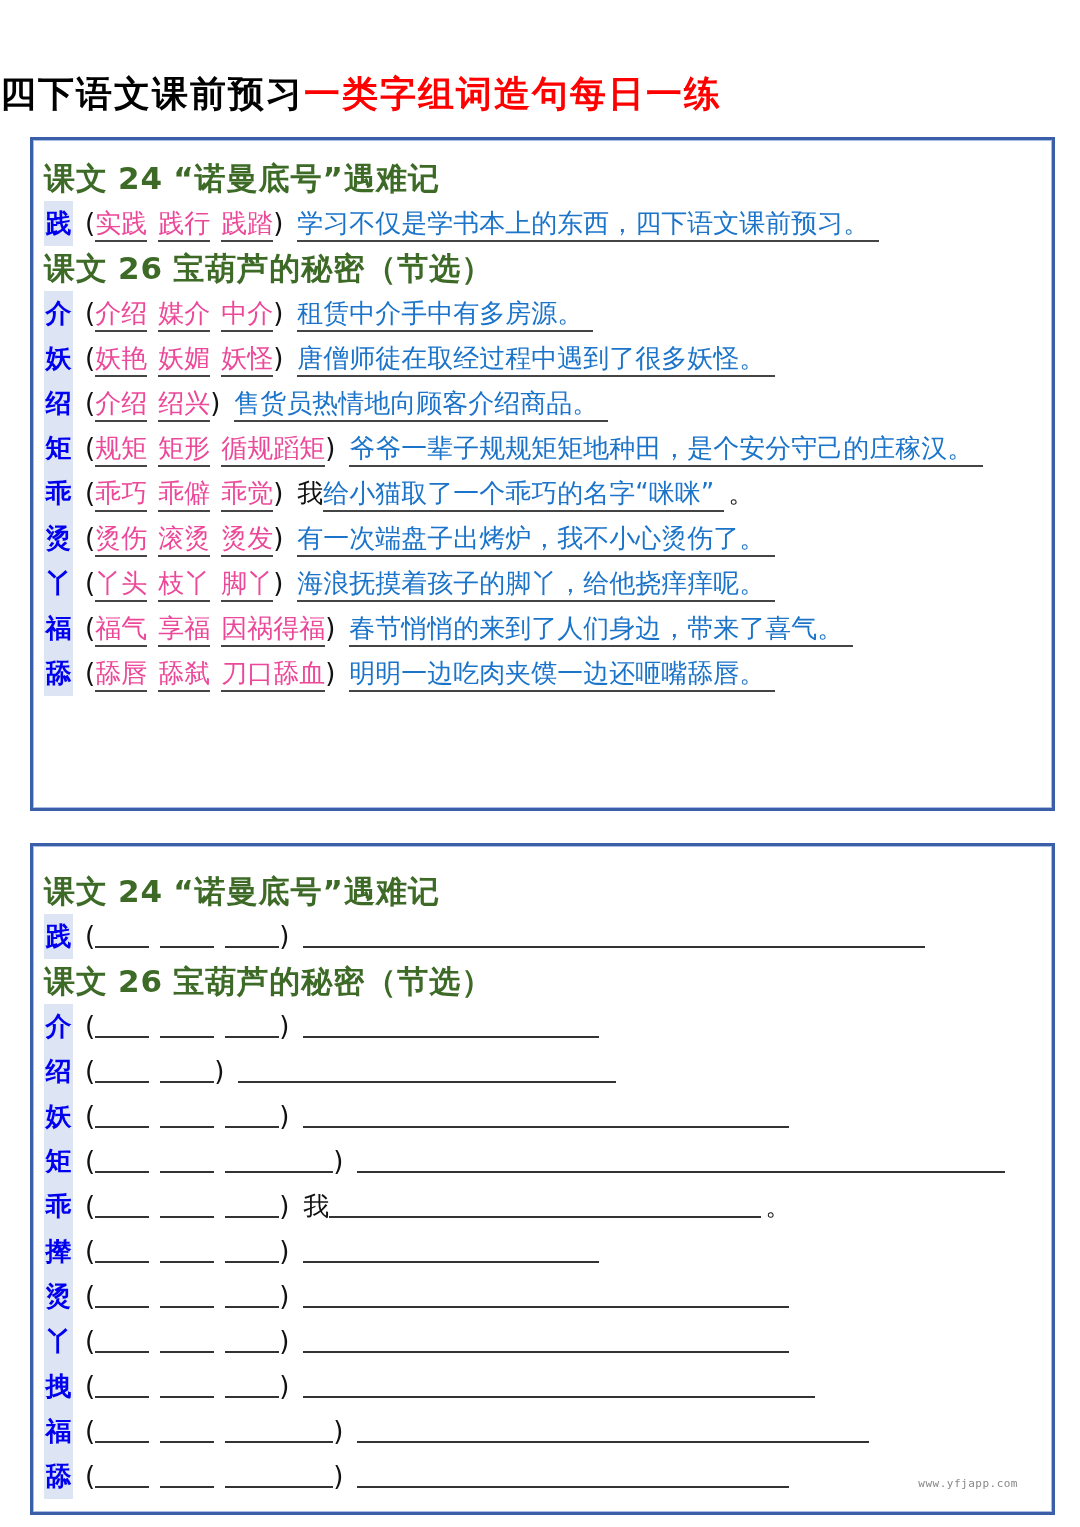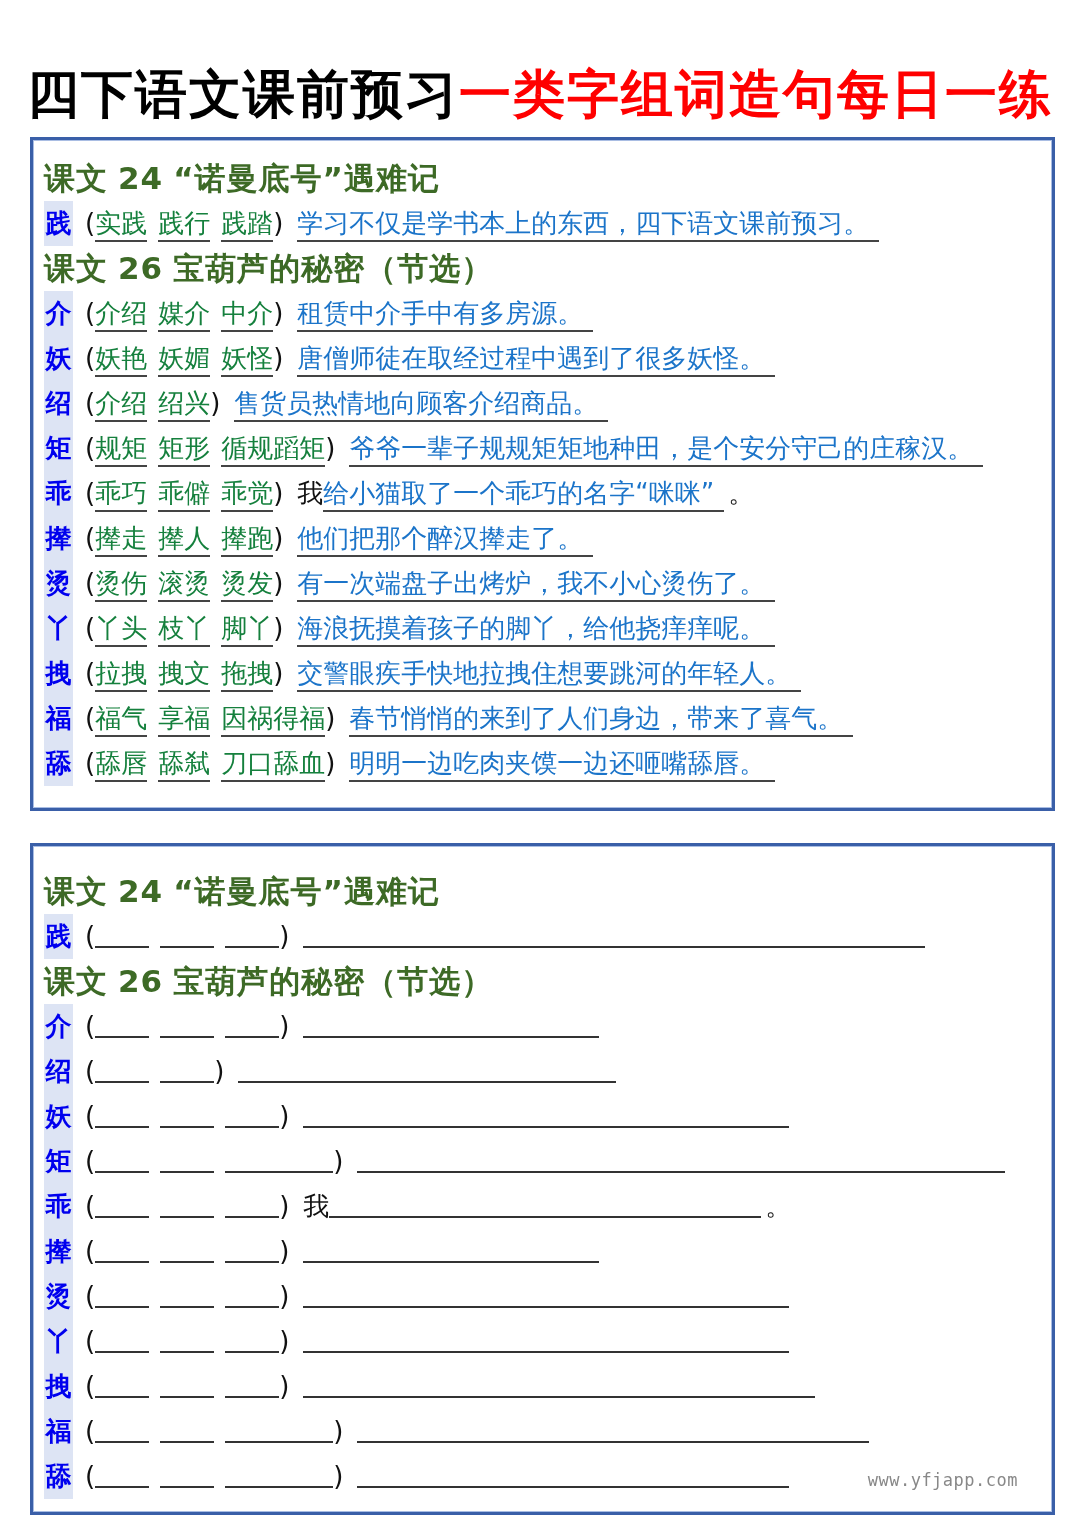"四下语文课前预习一类字组词造句每日一练" .title { font-size: 52px -> 36px; text-align: center -> left }
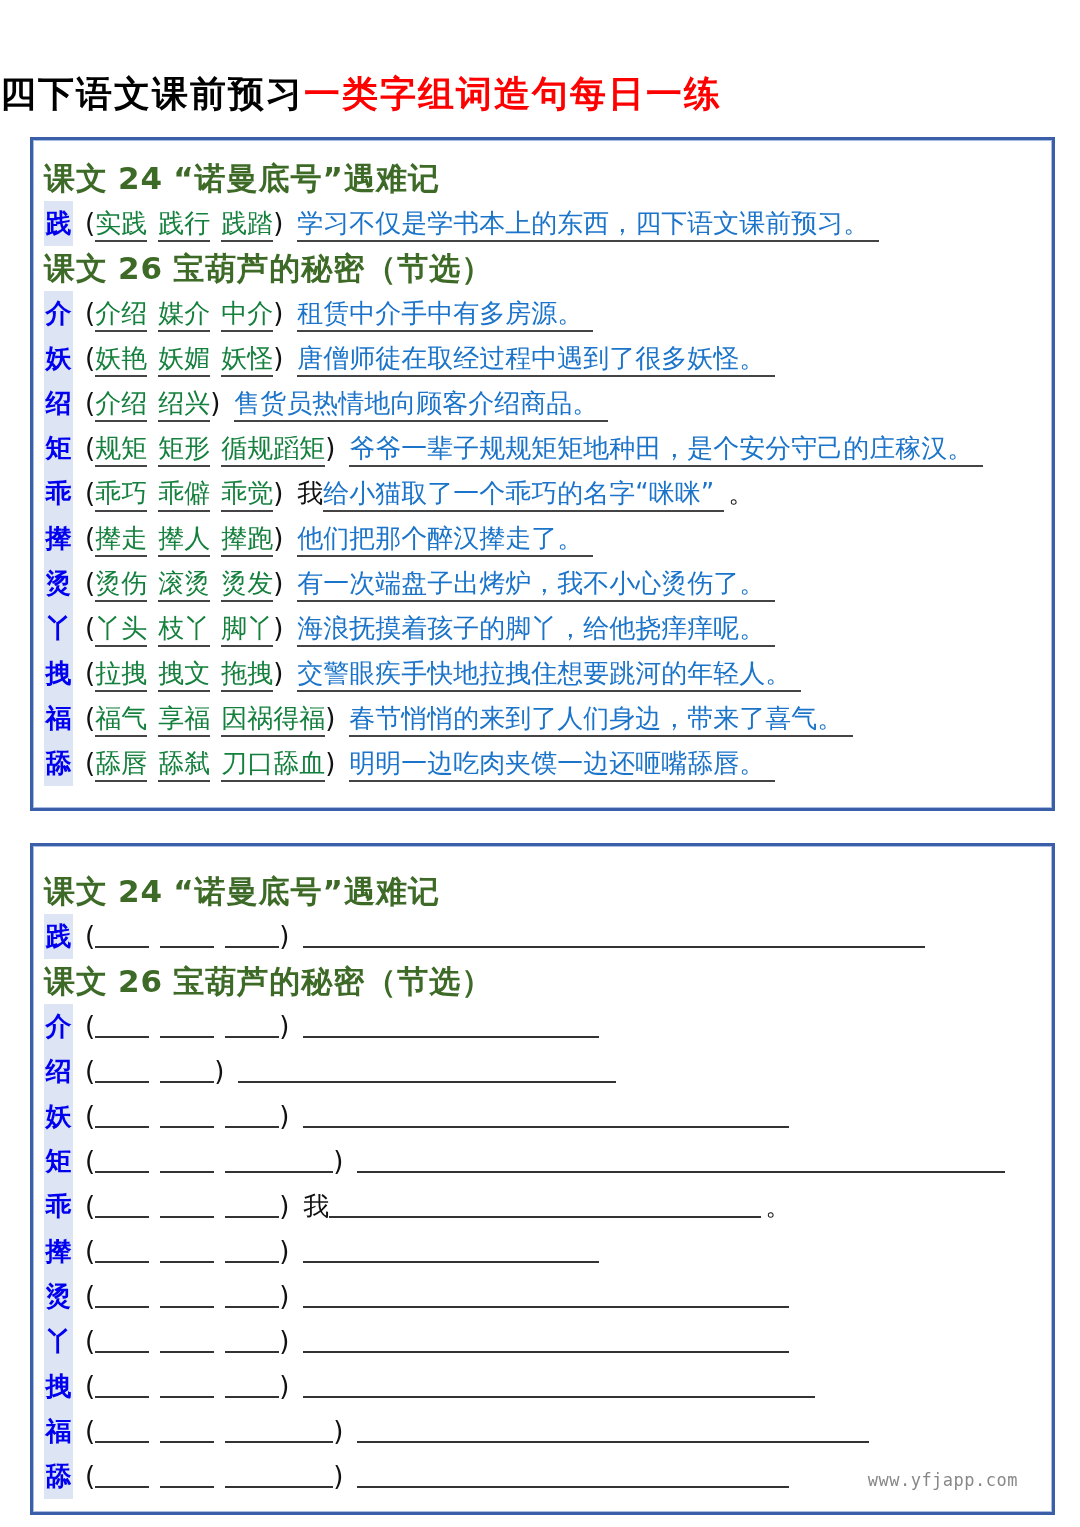"实践" .word { color: #15803d -> #ec4899 }
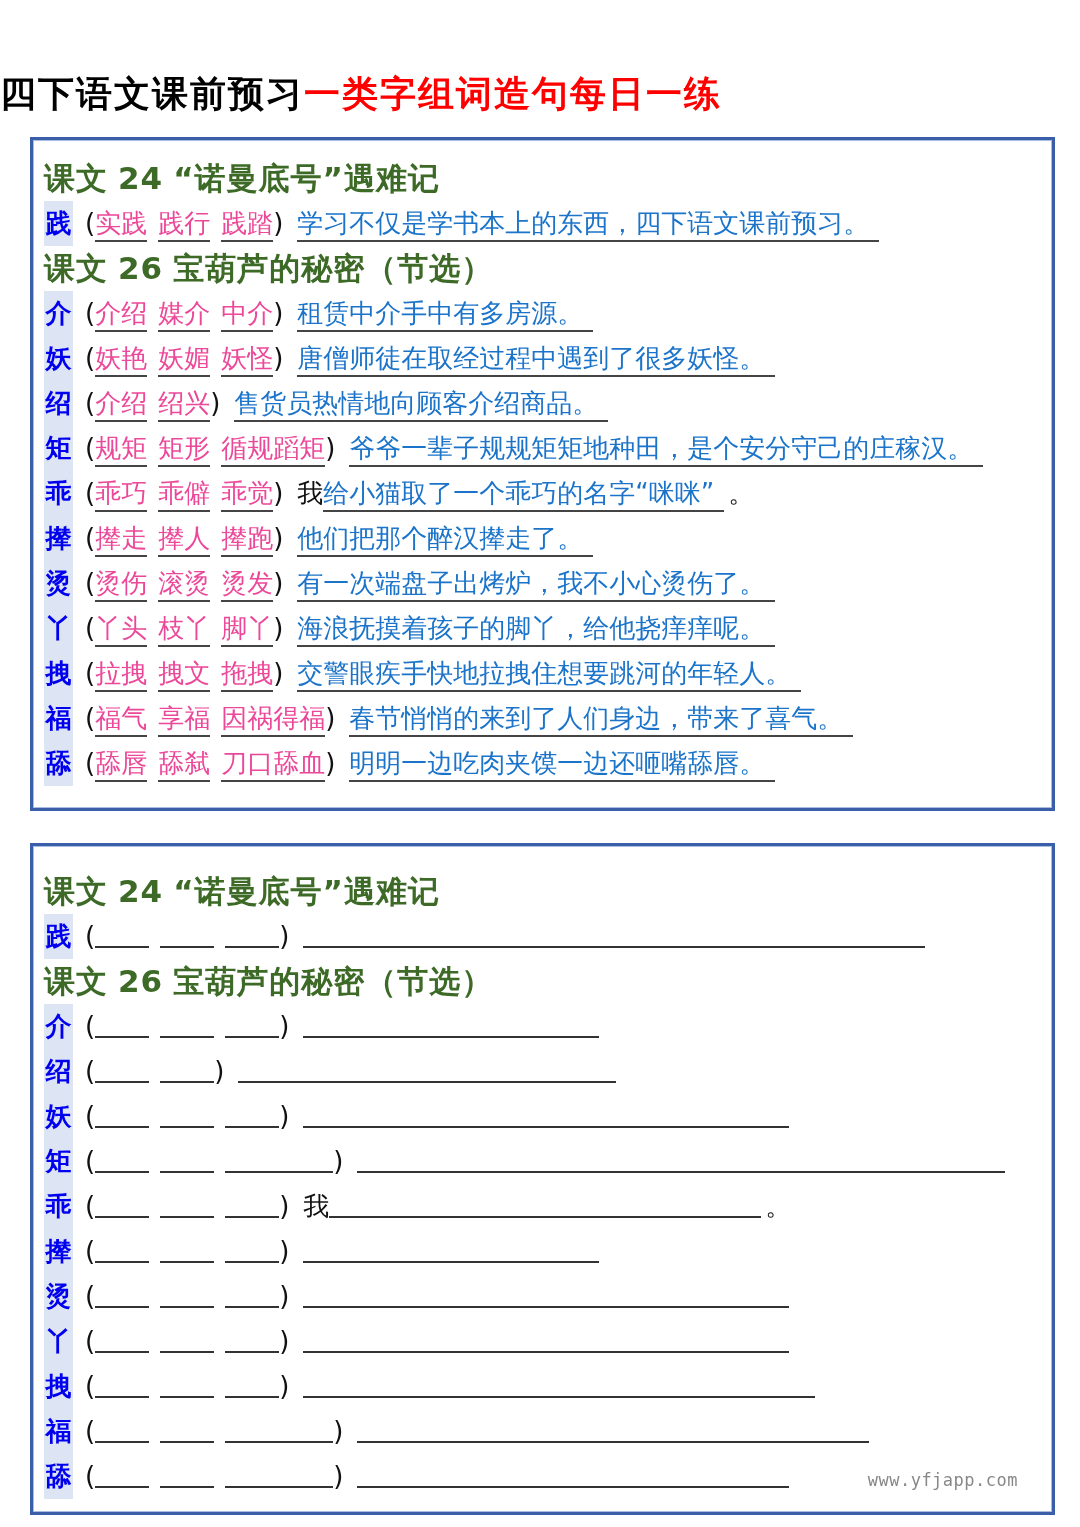"撵 (撵走 撵人 撵跑) 他们把那个醉汉撵走了。" div.row { html: <div><span>撵</span><span>(</span><span>撵走</span><span></span><span>撵人</span><span></span><span>撵跑</span><span>)</span><span>他们把那个醉汉撵走了。</span></div> -> none }
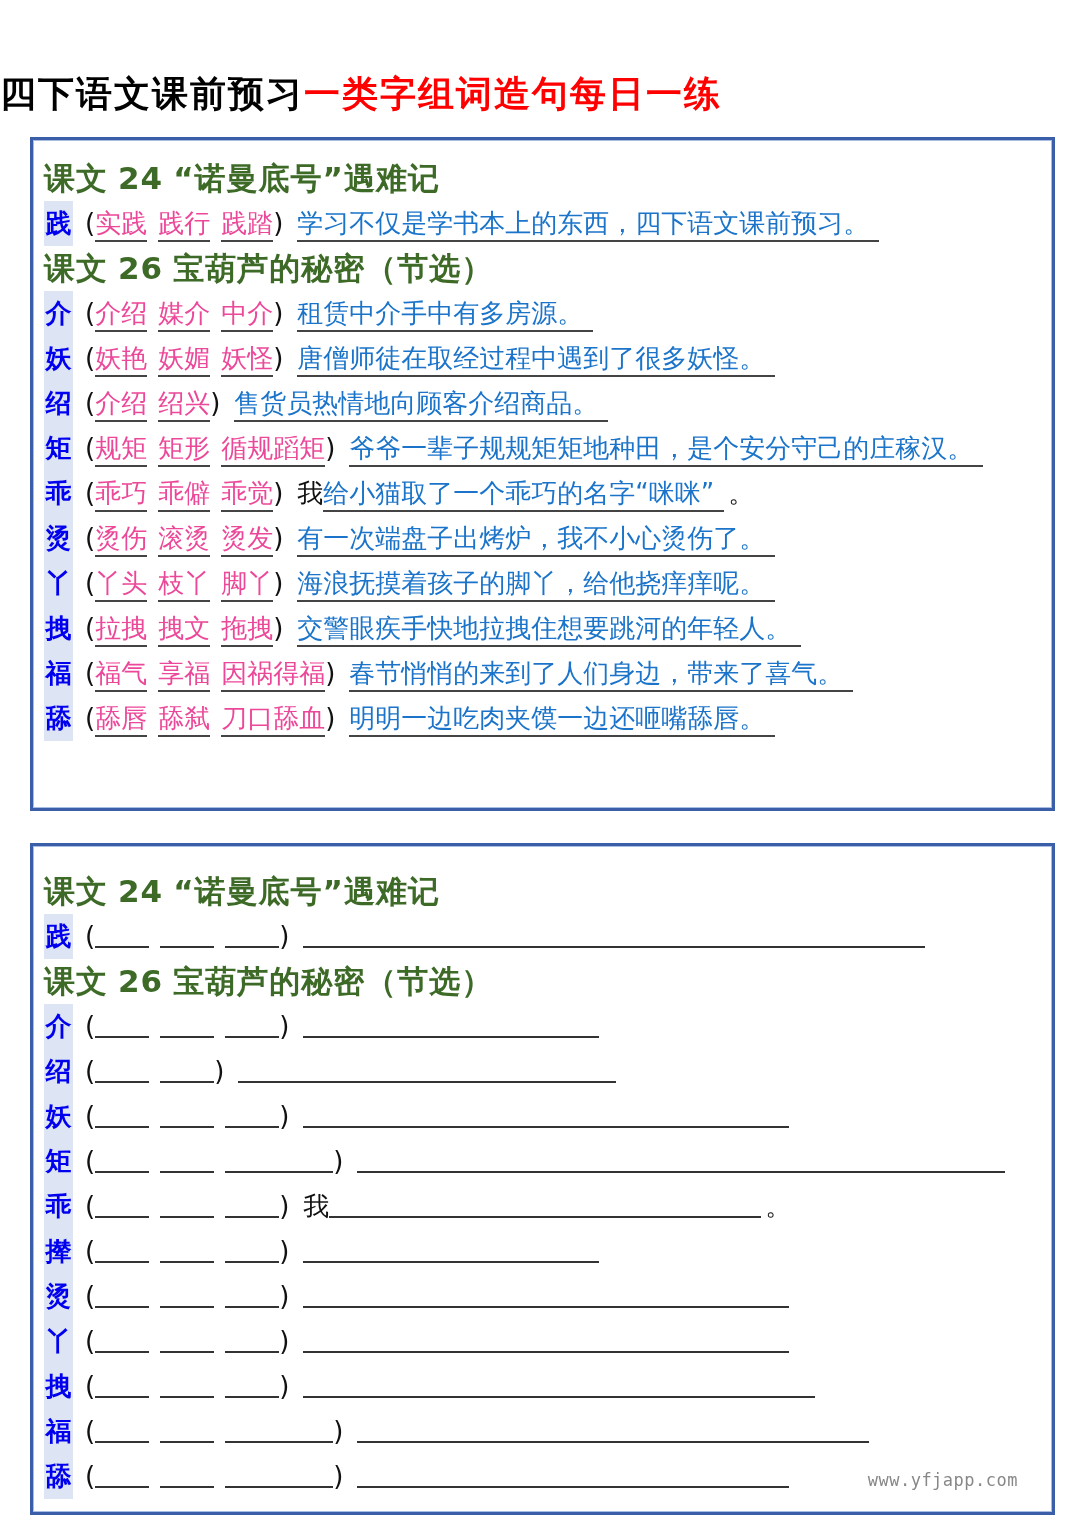"拽 (拉拽 拽文 拖拽) 交警眼疾手快地拉拽住想要跳河的年轻人。" div.row { html: <div><span>拽</span><span>(</span><span>拉拽</span><span></span><span>拽文</span><span></span><span>拖拽</span><span>)</span><span>交警眼疾手快地拉拽住想要跳河的年轻人。</span></div> -> none }
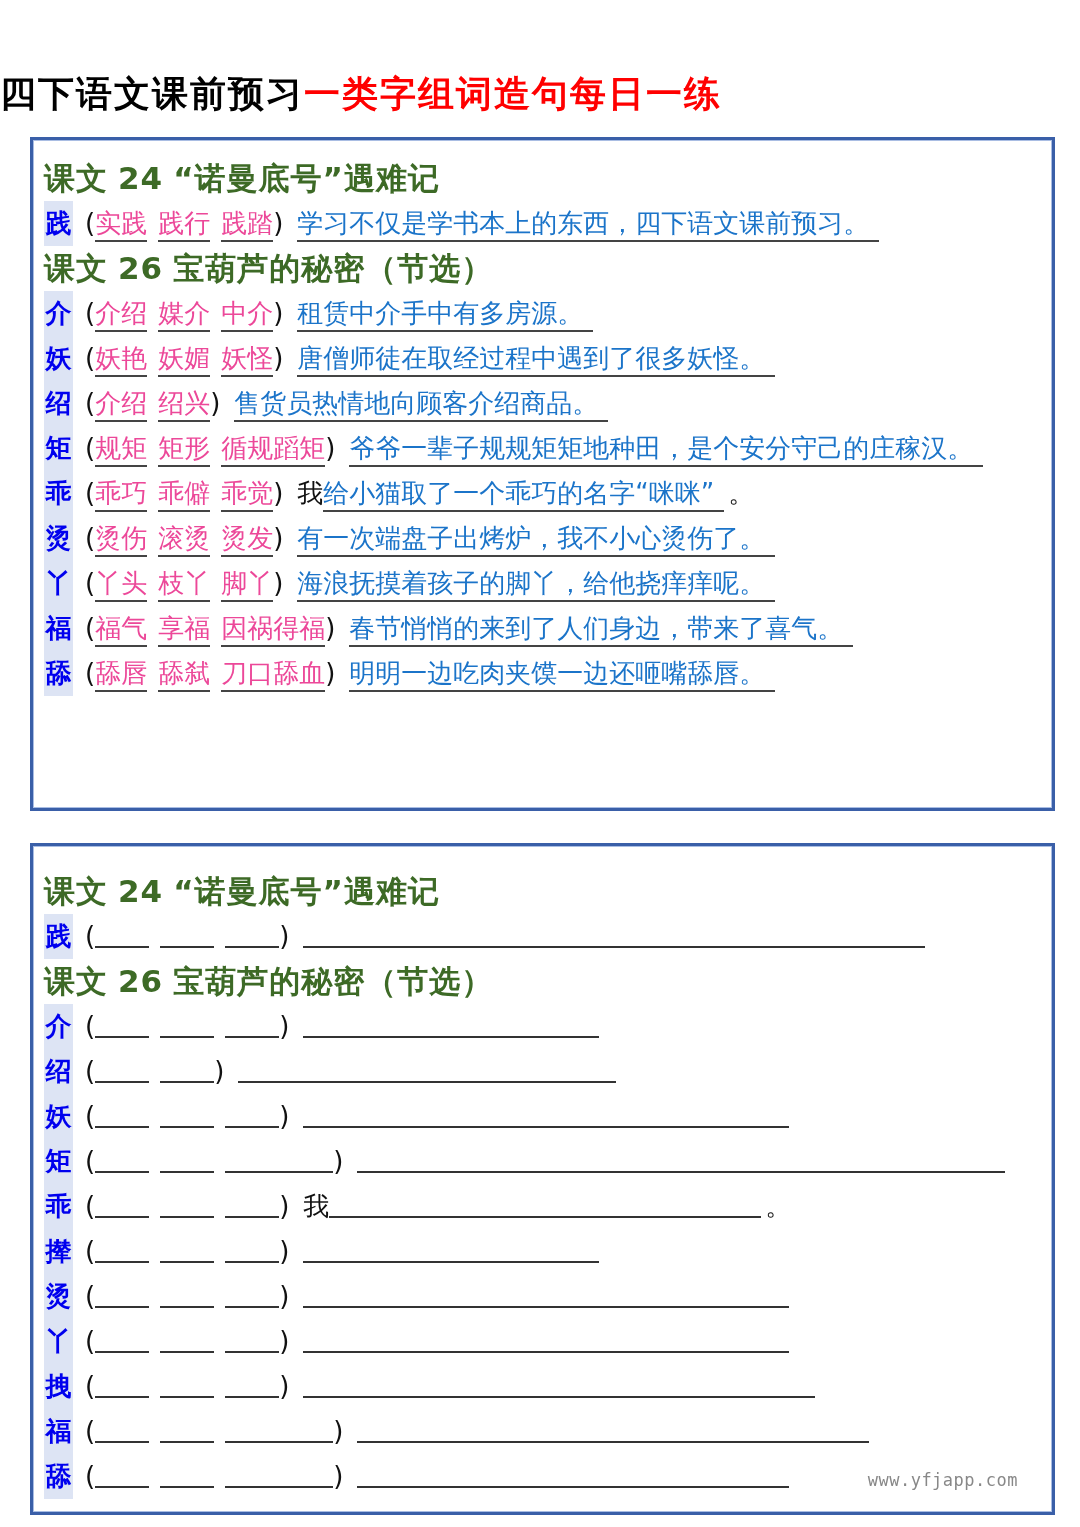"www.yfjapp.com" .watermark { font-size: 17px -> 11px }
